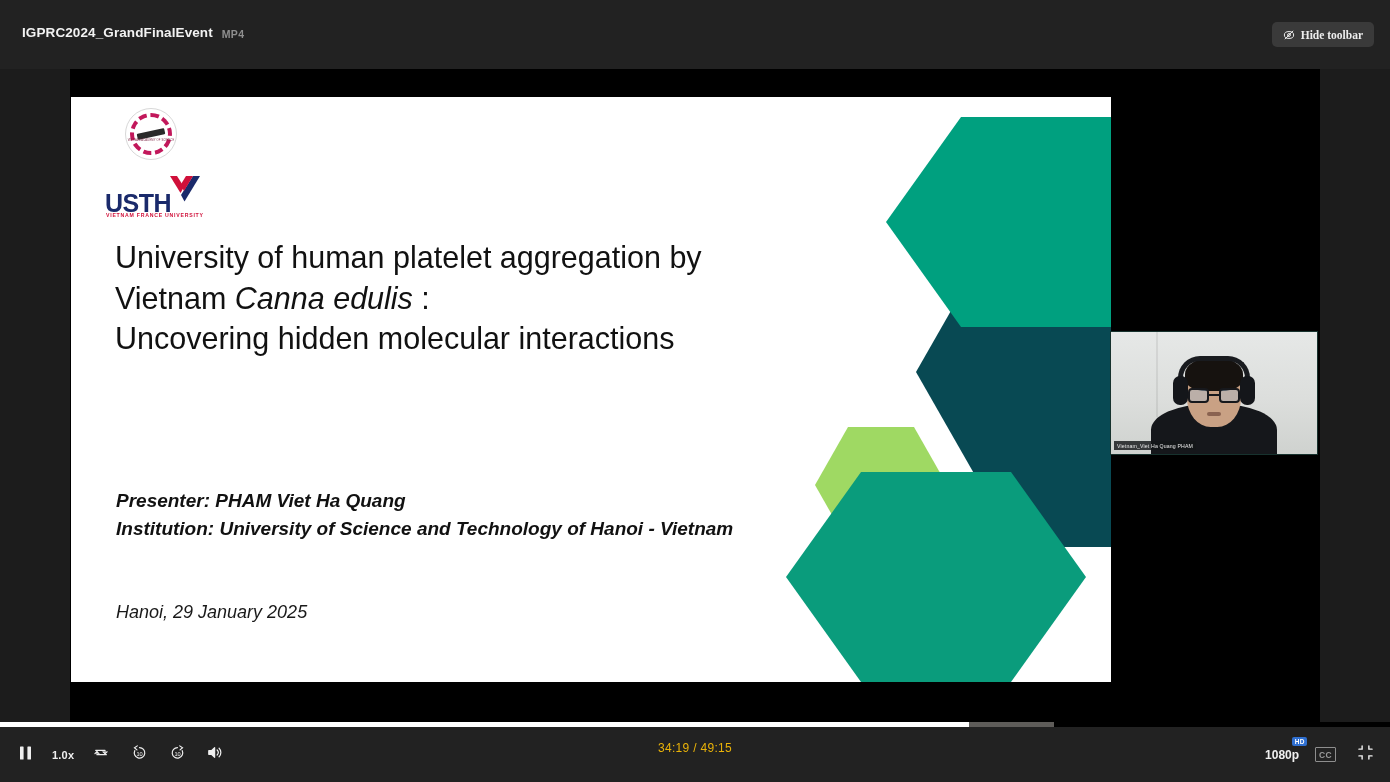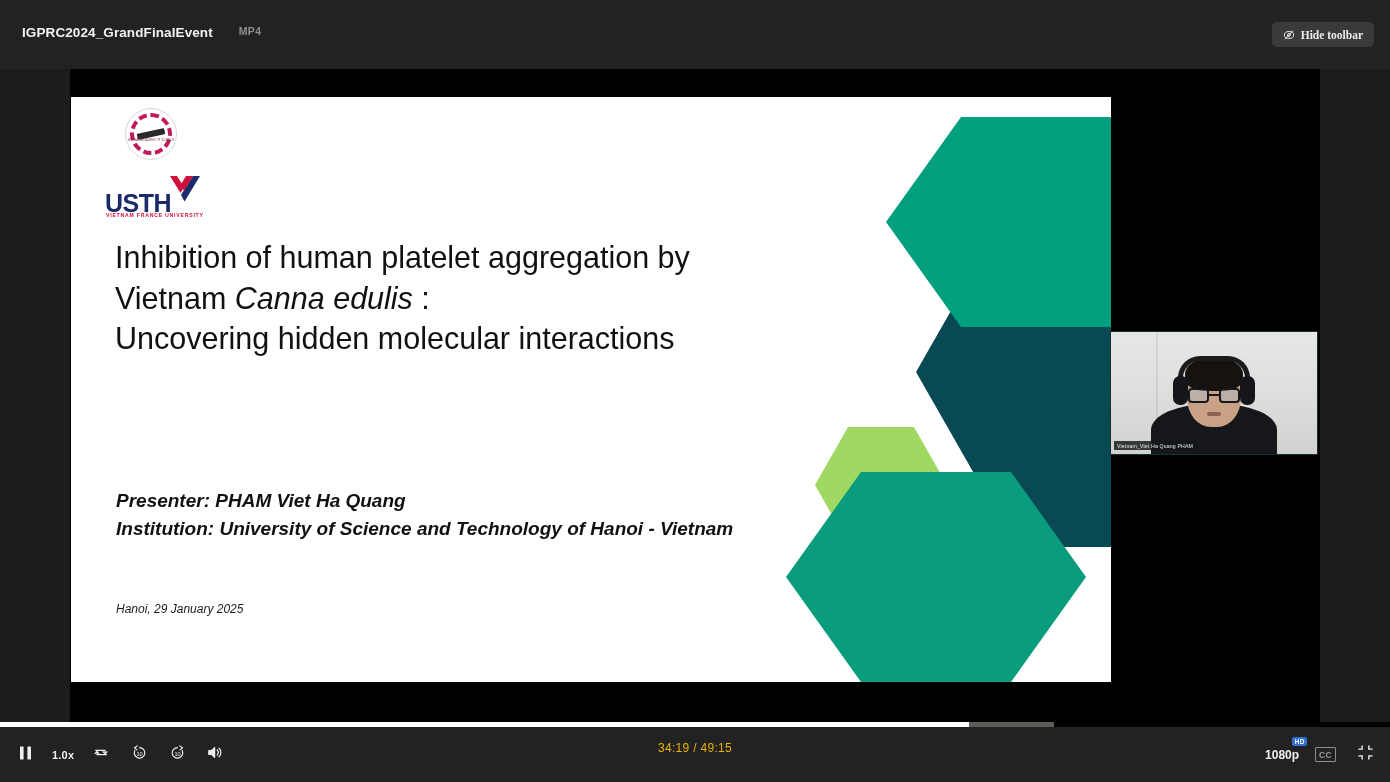"IGPRC2024_GrandFinalEvent" .file-title-wrap { align-items: flex-start -> flex-end; gap: 26px -> 9px }
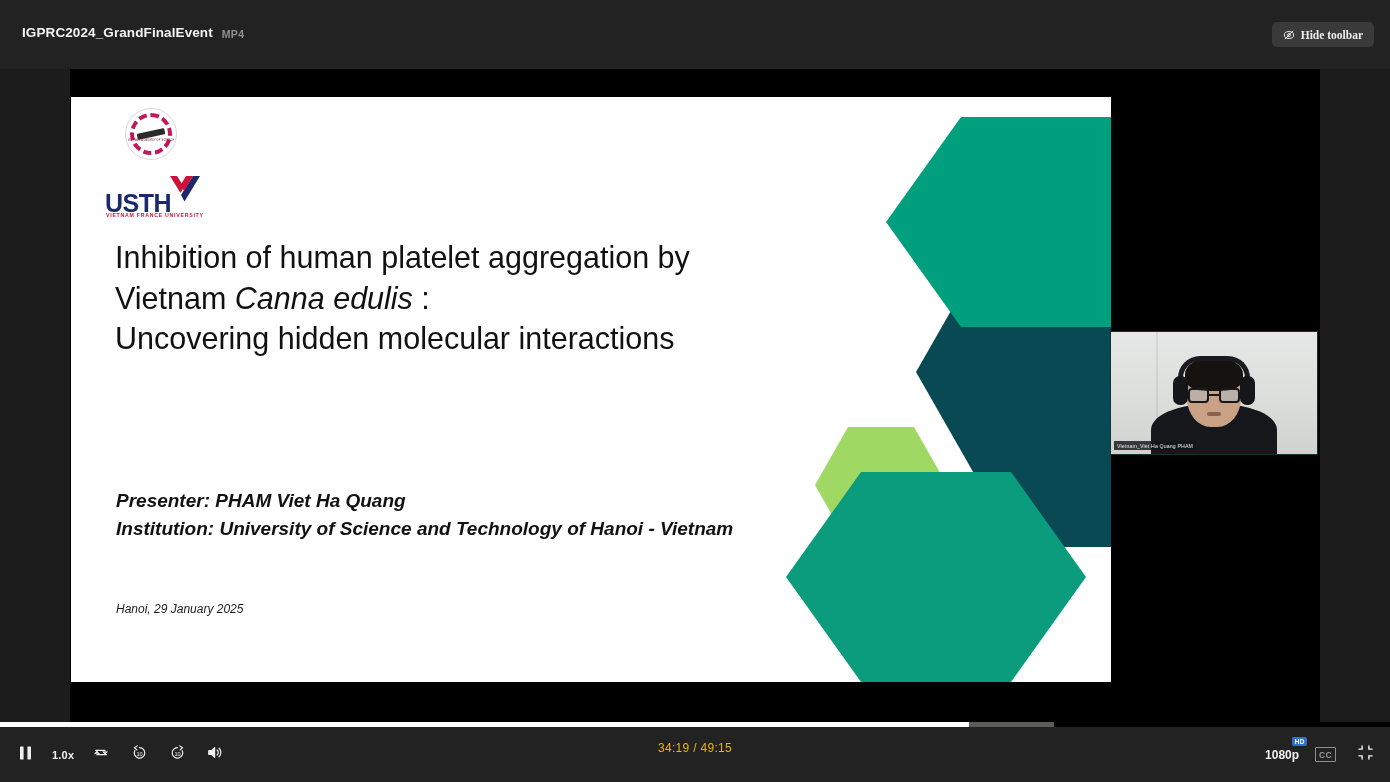"Inhibition of human platelet aggregation" div { text: Inhibition -> University }
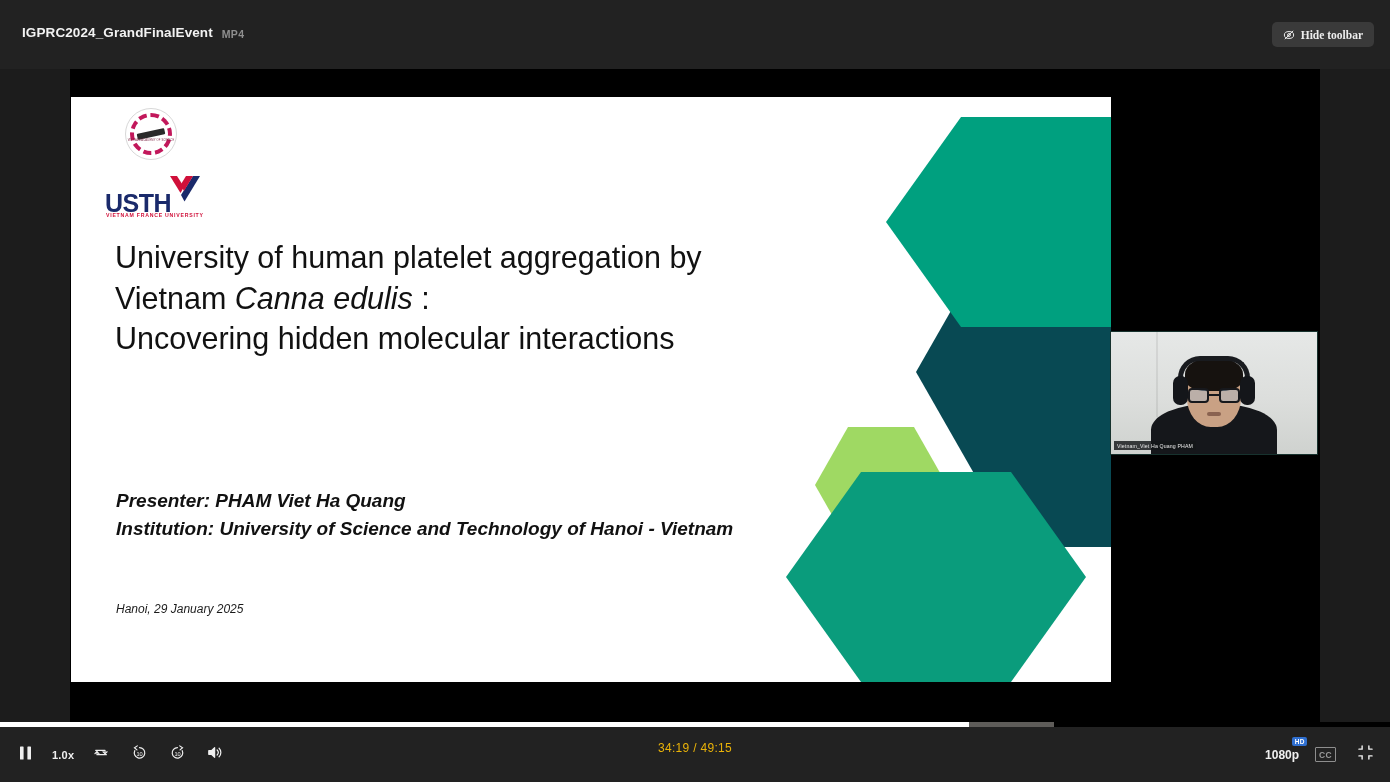"Hanoi, 29 January 2025" .date-line { font-size: 12px -> 18px }
